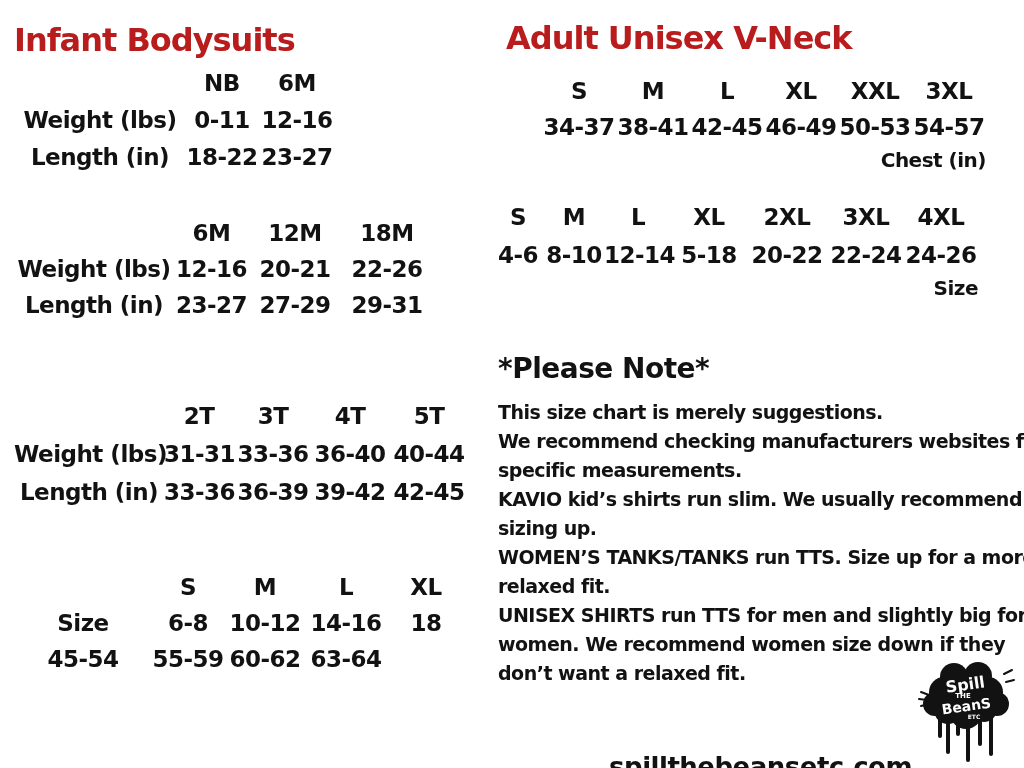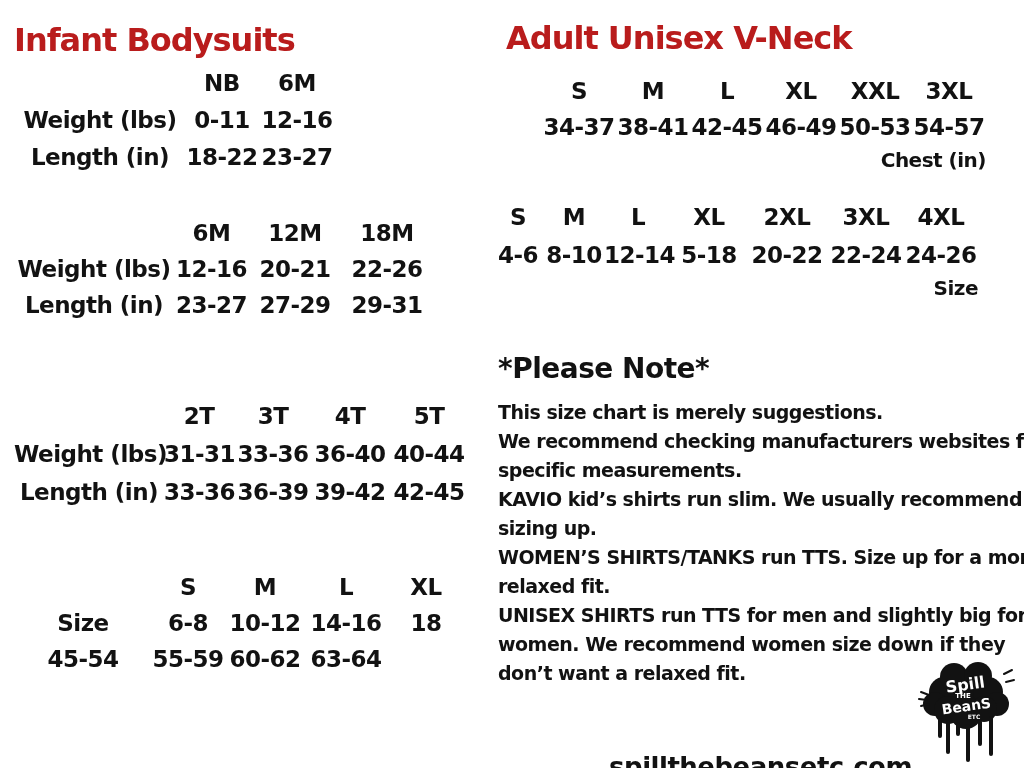"WOMEN’S SHIRTS/TANKS" span.note-lead { text: SHIRTS/TANKS -> TANKS/TANKS }
